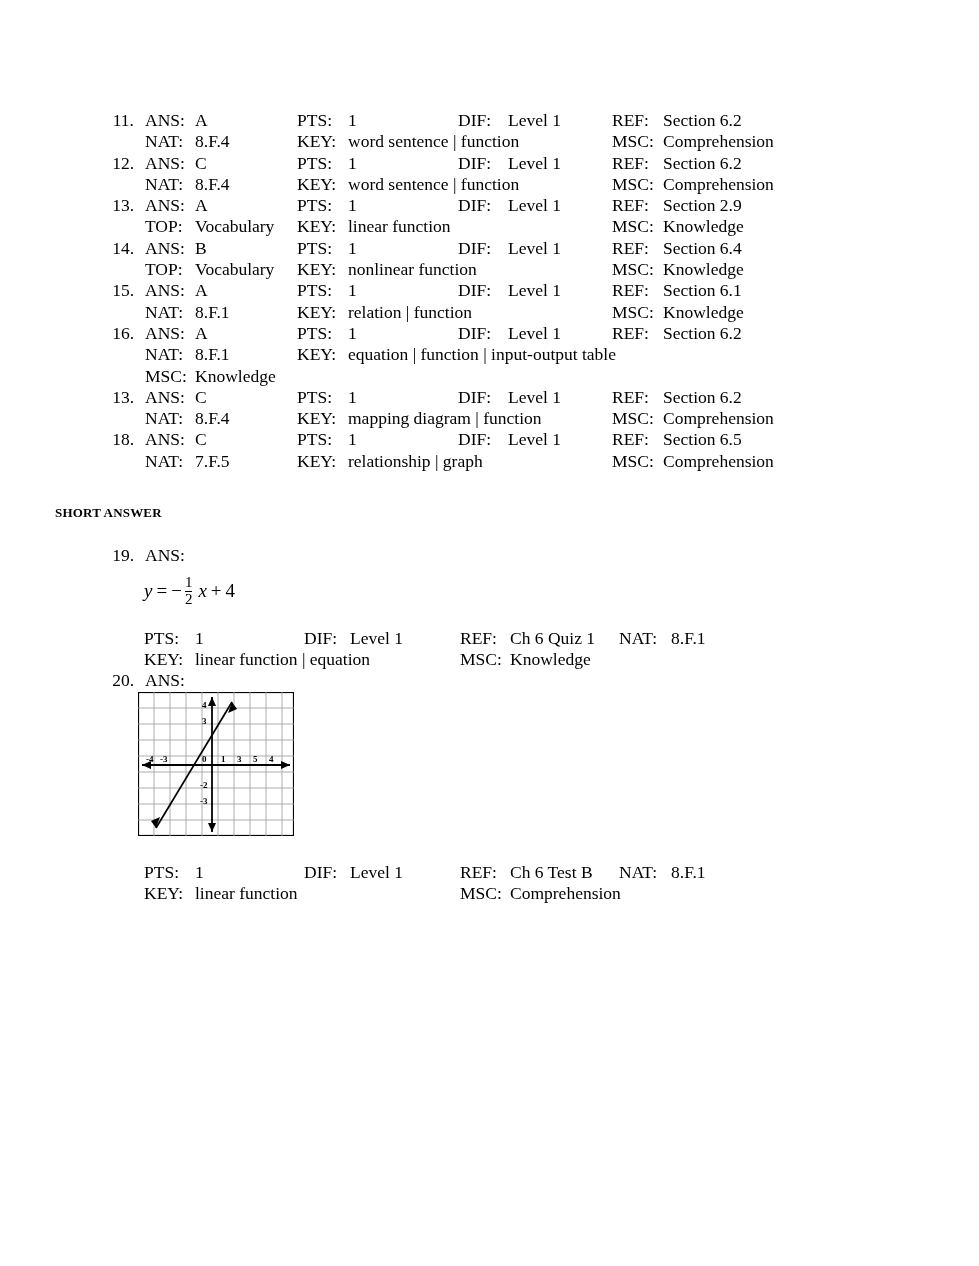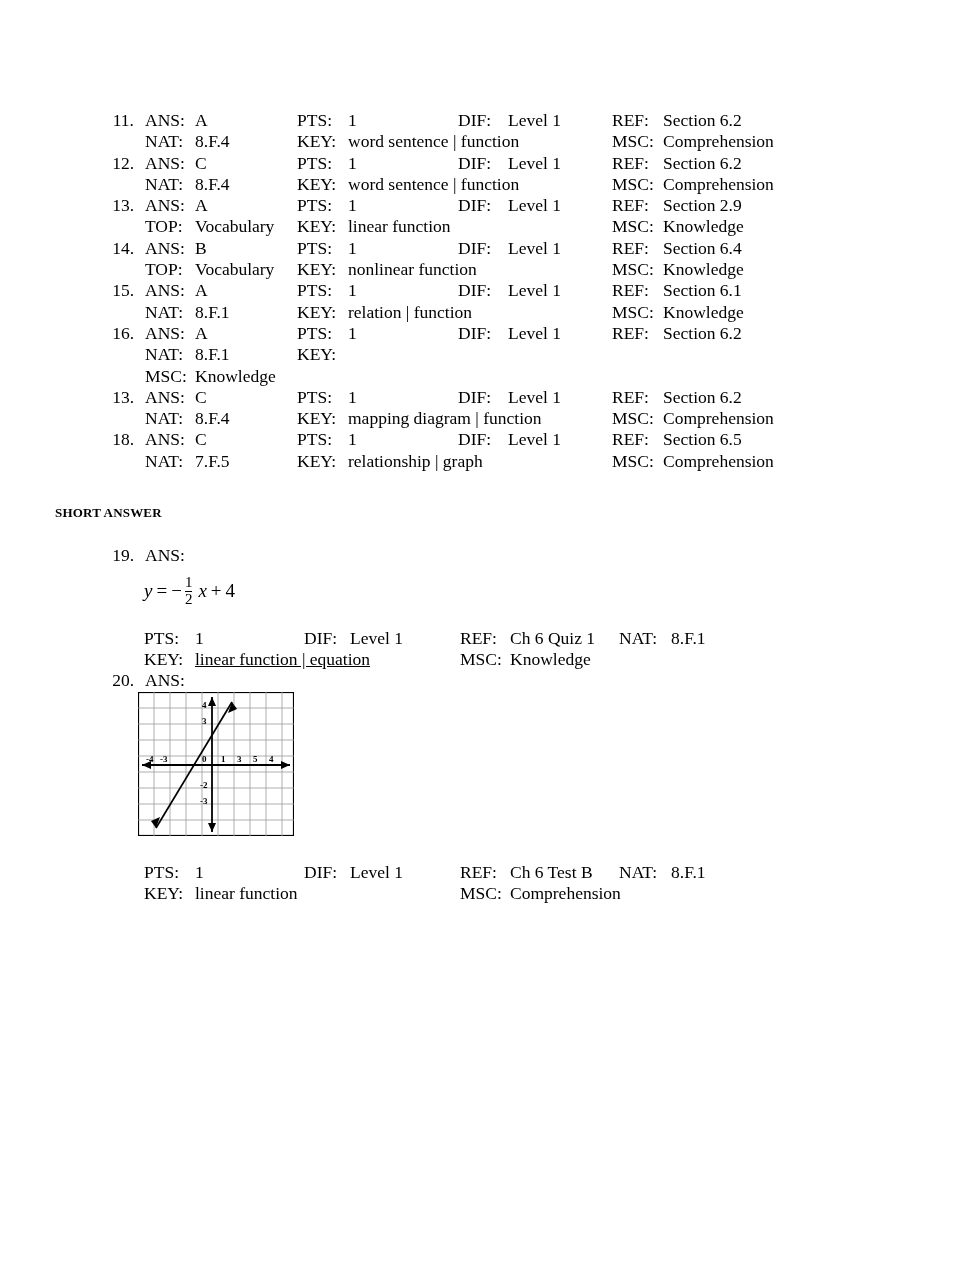"equation | function | input-output" span.c-val { html: none -> <span>equation | function | input-output table</span> }
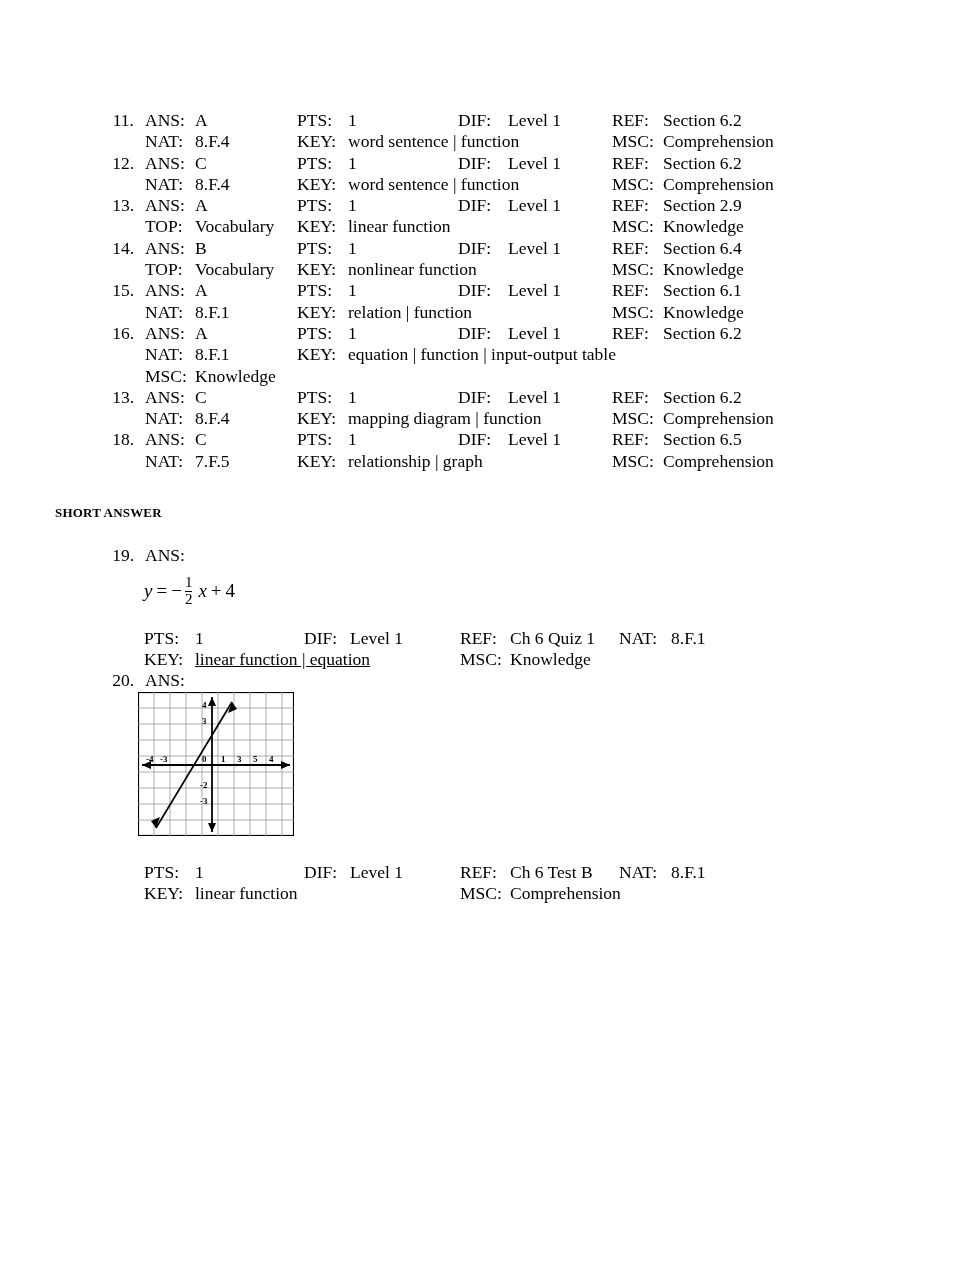"linear function | equation" span.m-val { text-decoration: underline -> none }
